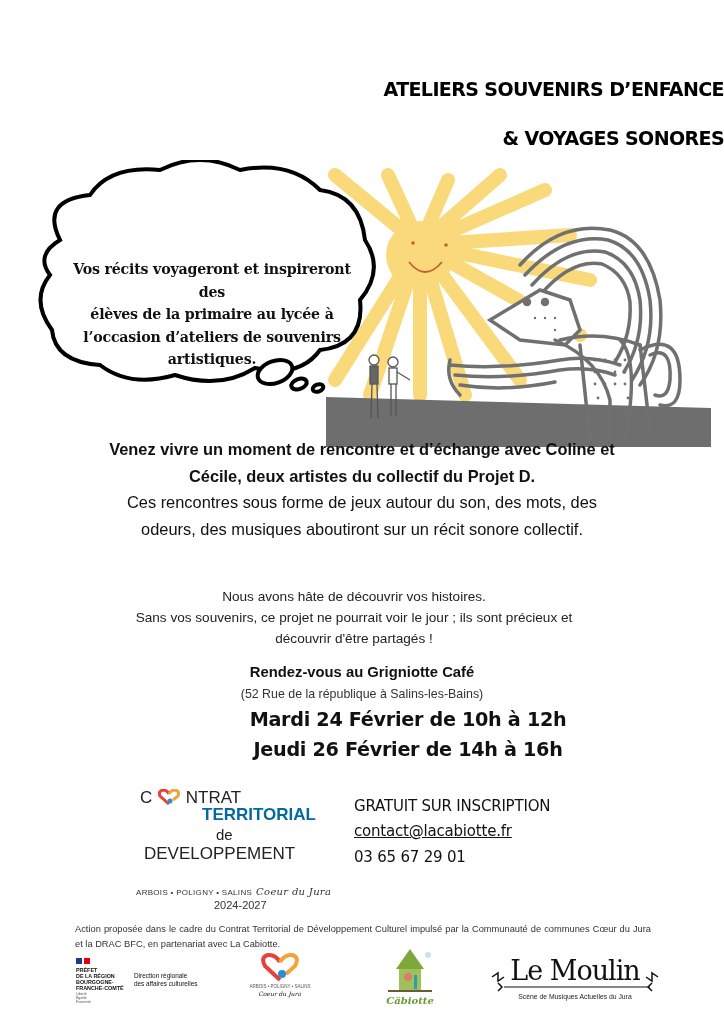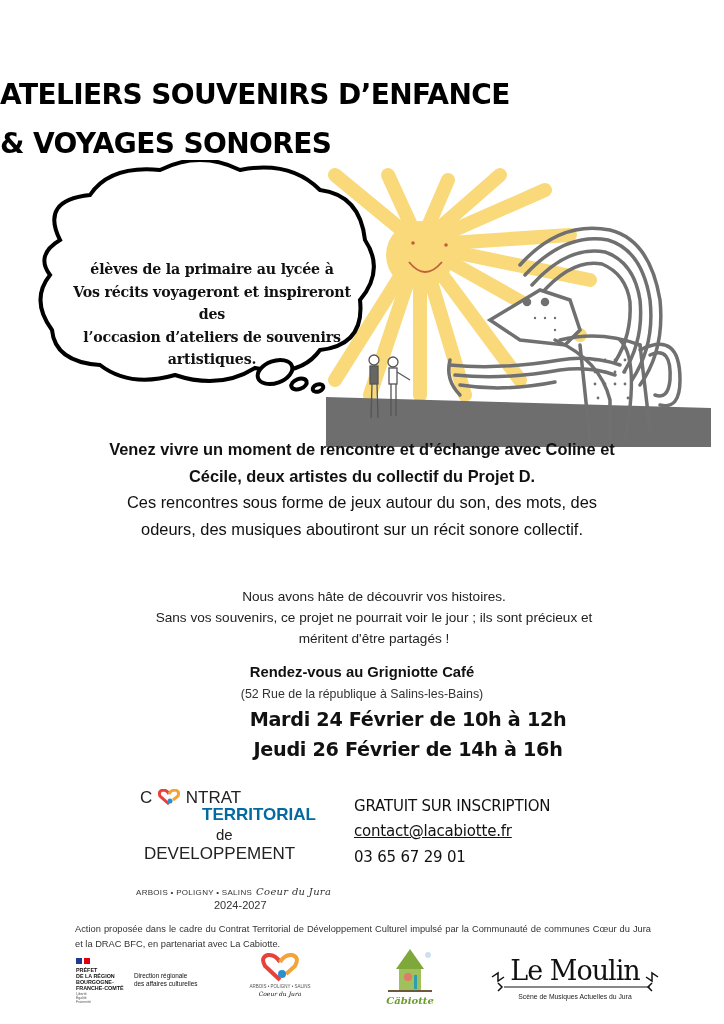"ATELIERS SOUVENIRS D’ENFANCE" .title { font-size: 28px -> 19px; text-align: left -> right }
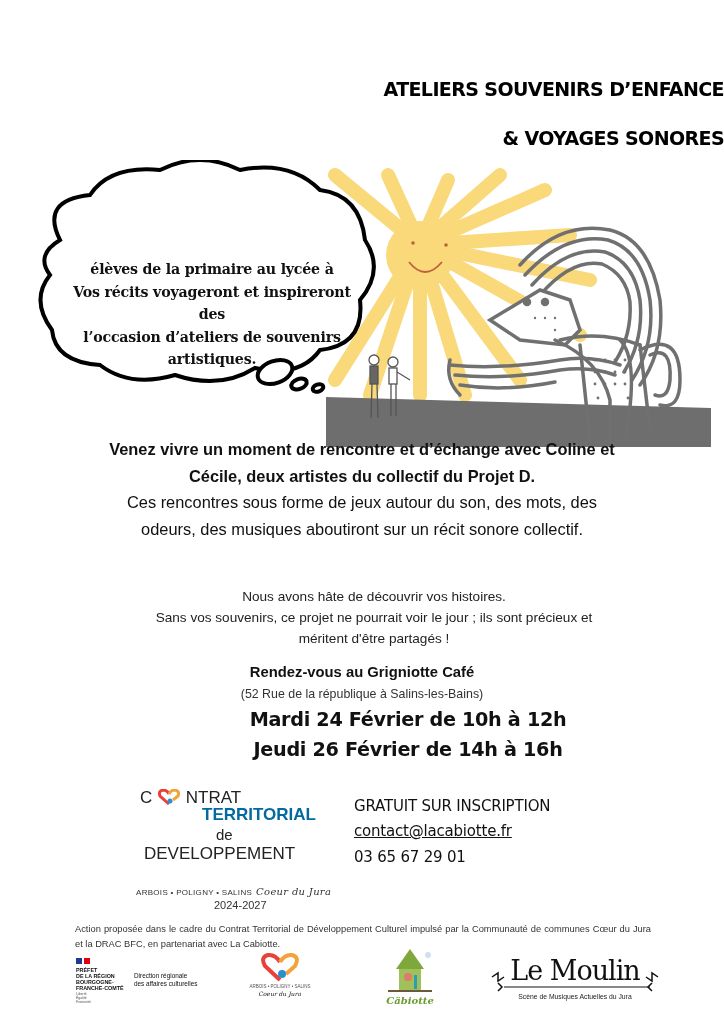"élèves de la primaire au" div { order: before "Vos récits voyageront et inspireront" -> after "Vos récits voyageront et inspireront" }
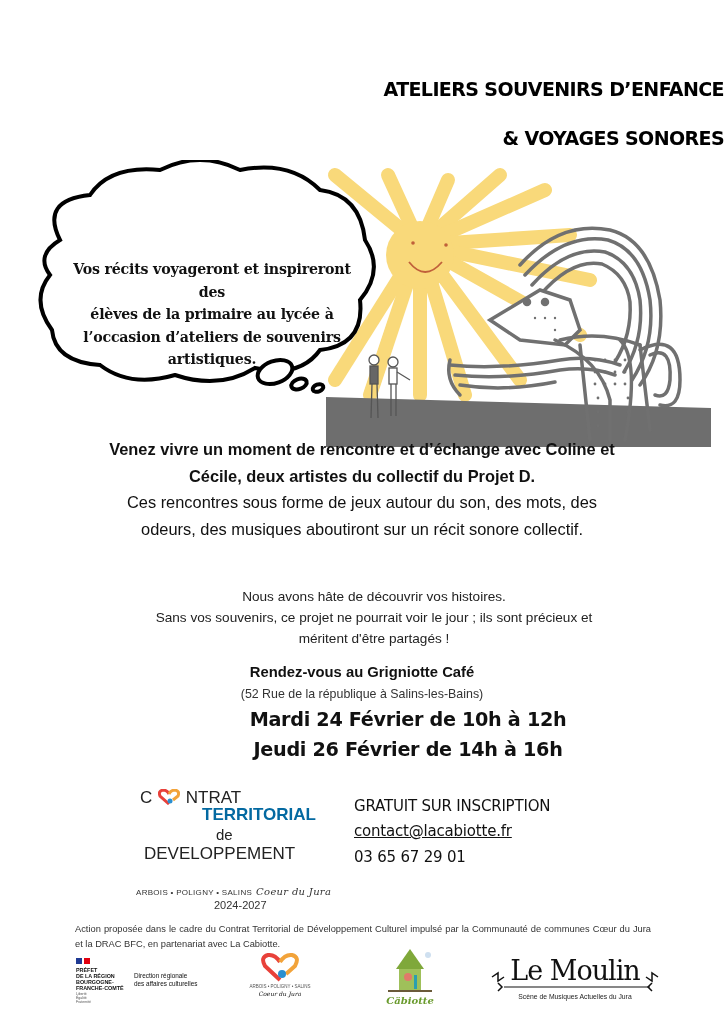"Nous avons hâte de découvrir" .hope { left: 72px -> 52px }
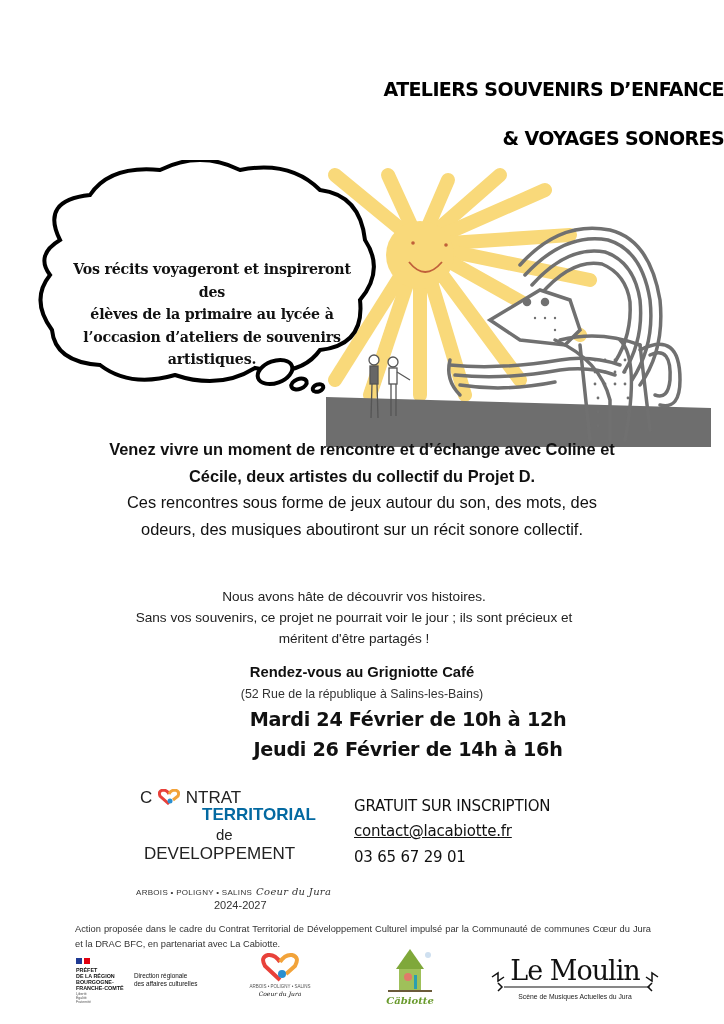"méritent d'être partagés !" div { text: méritent -> découvrir }
